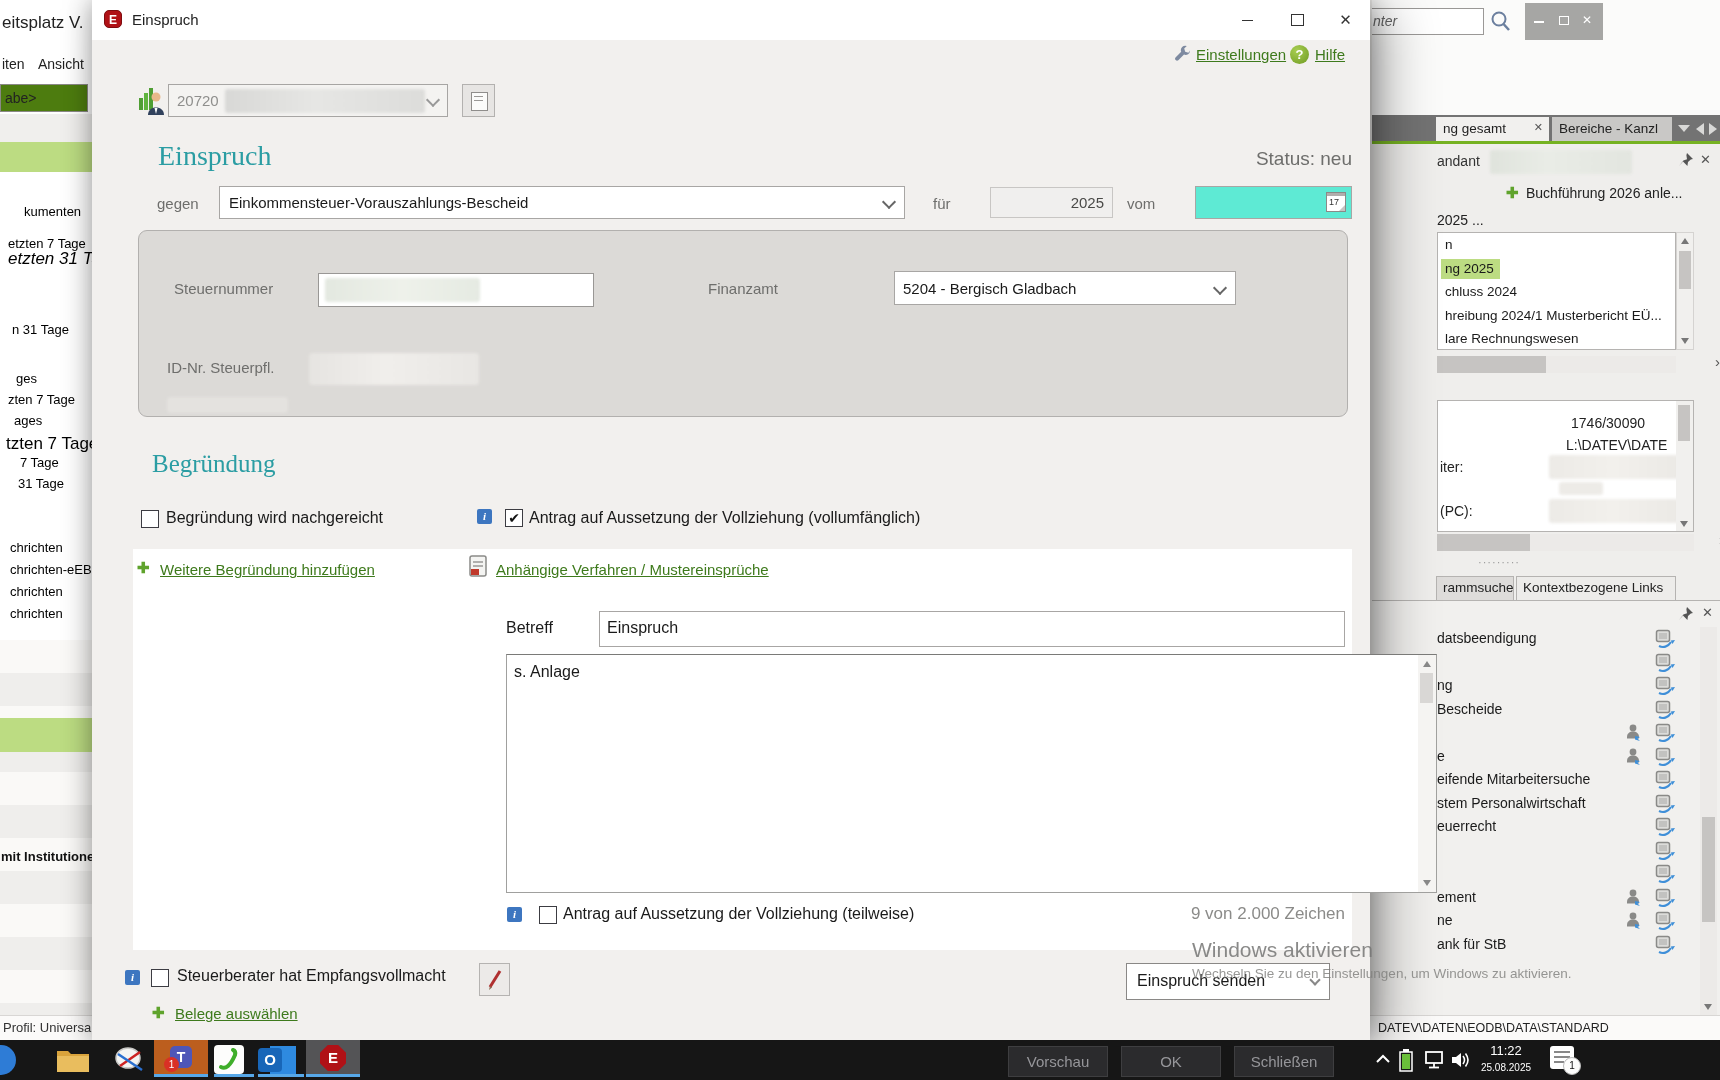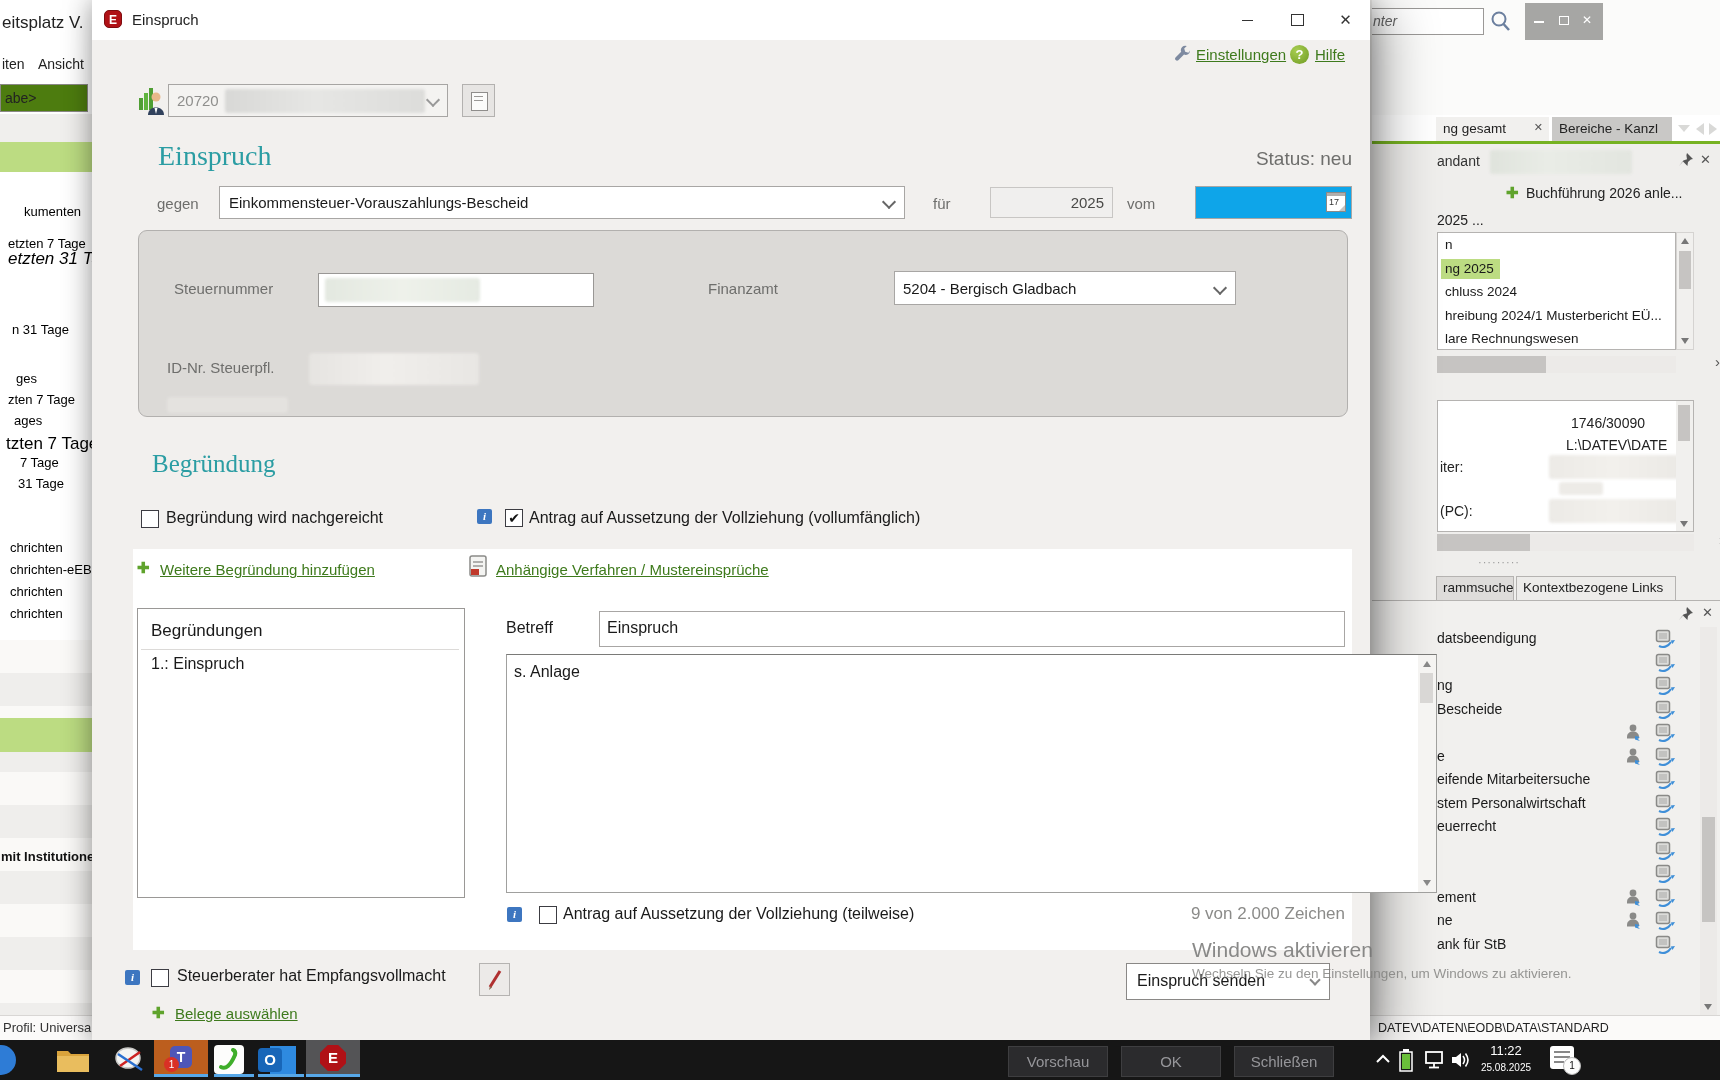"ng gesamt" div.abs { background: #ffffff -> #737373 }
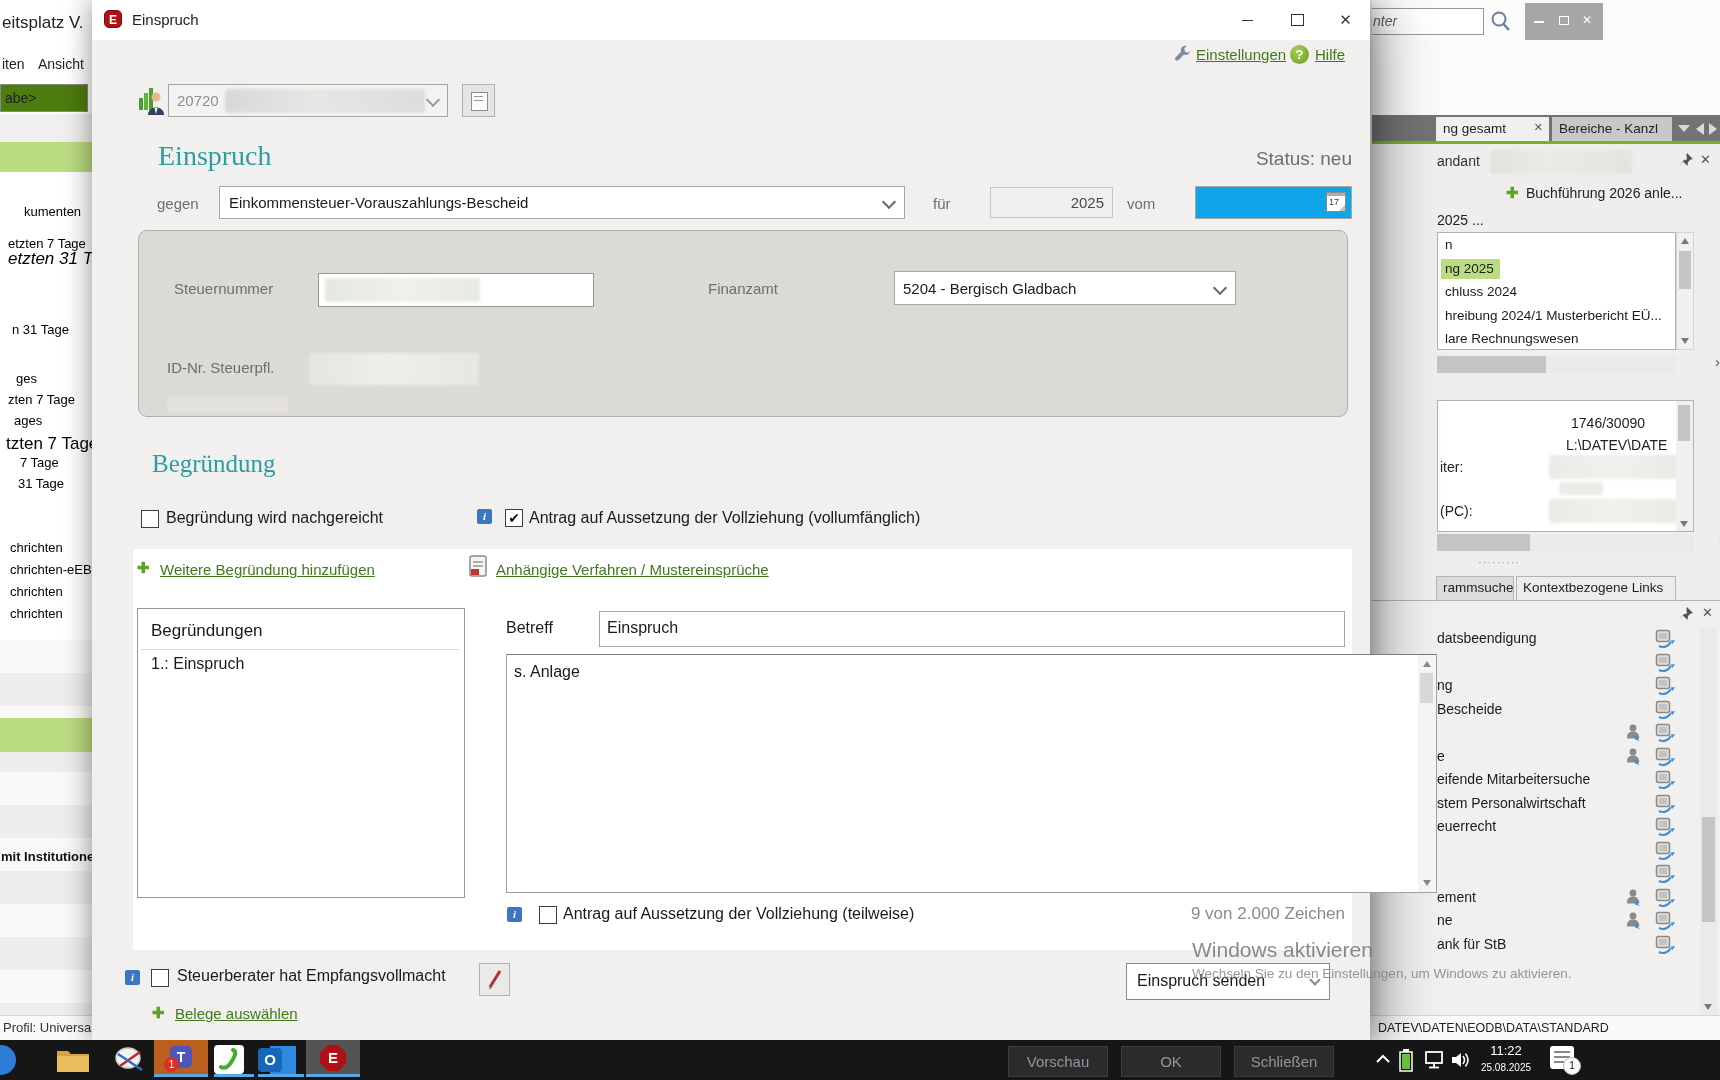"17" div.abs { background: #0ea5e9 -> #5eead4 }
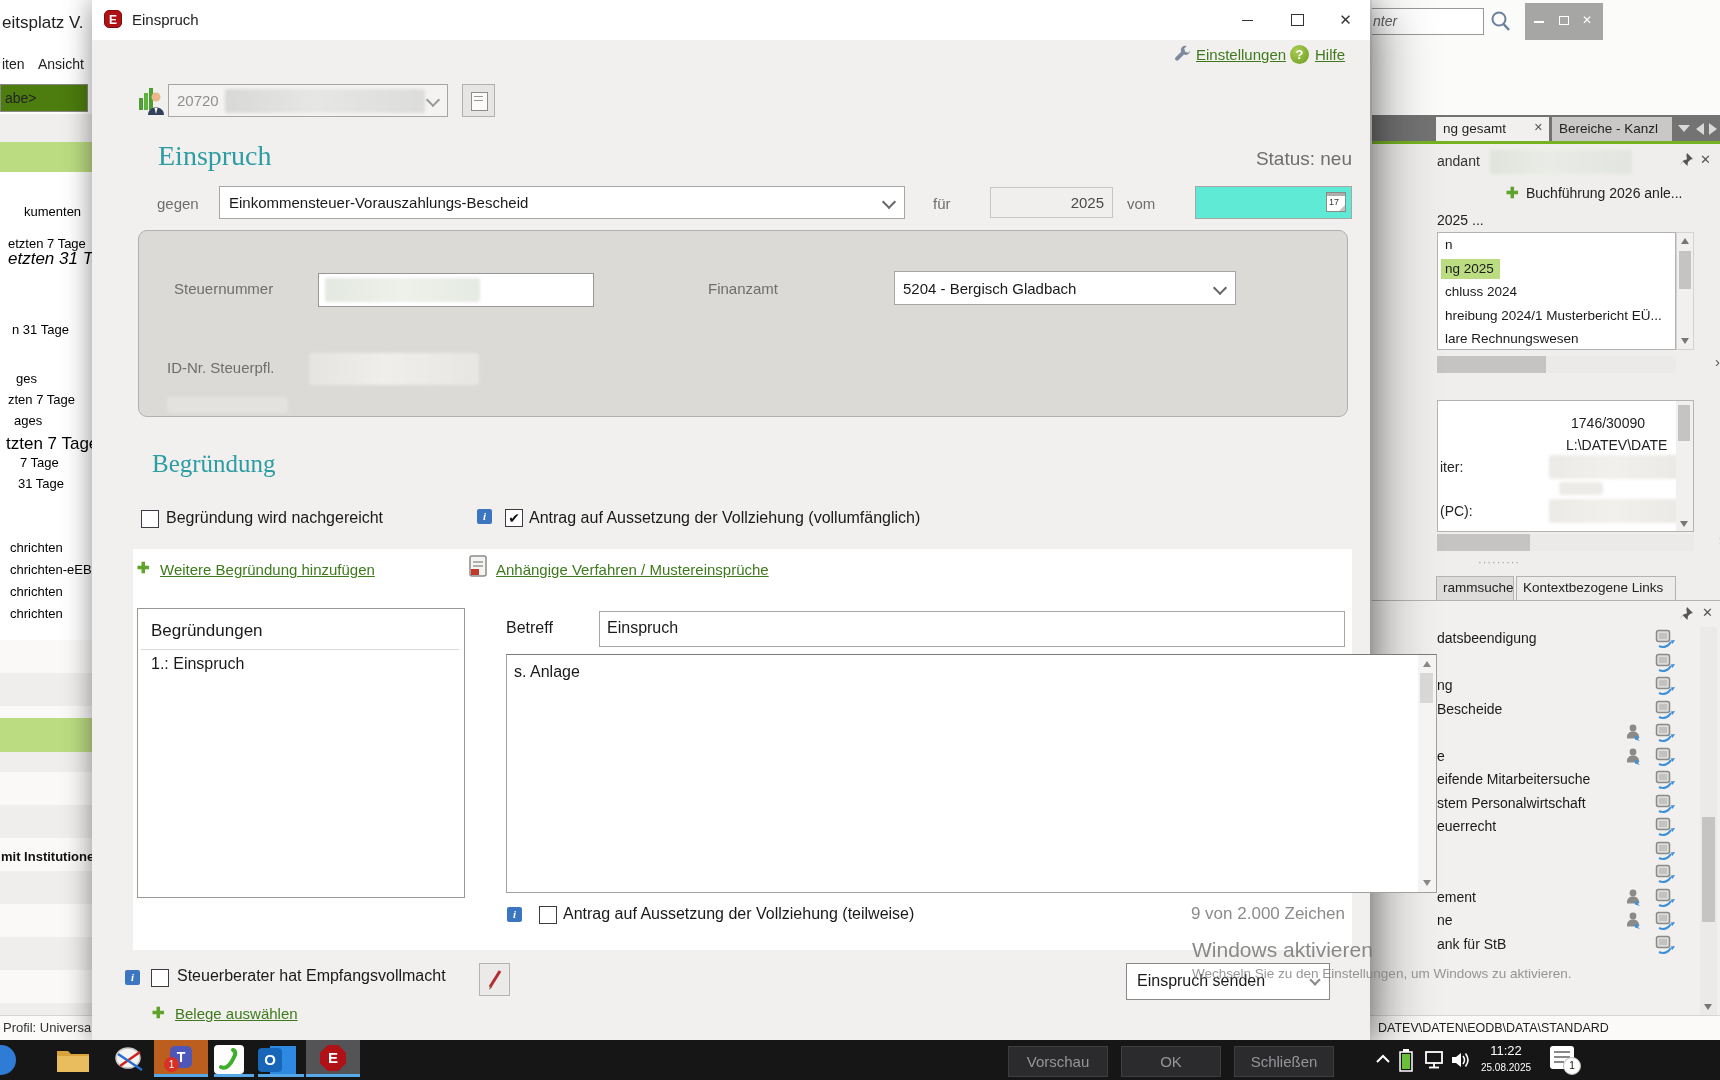"Begründungen" div.abs { html: <div> <span>Begründungen</span> <span></span> <span>1.: Einspruch</span> </div> -> none }
